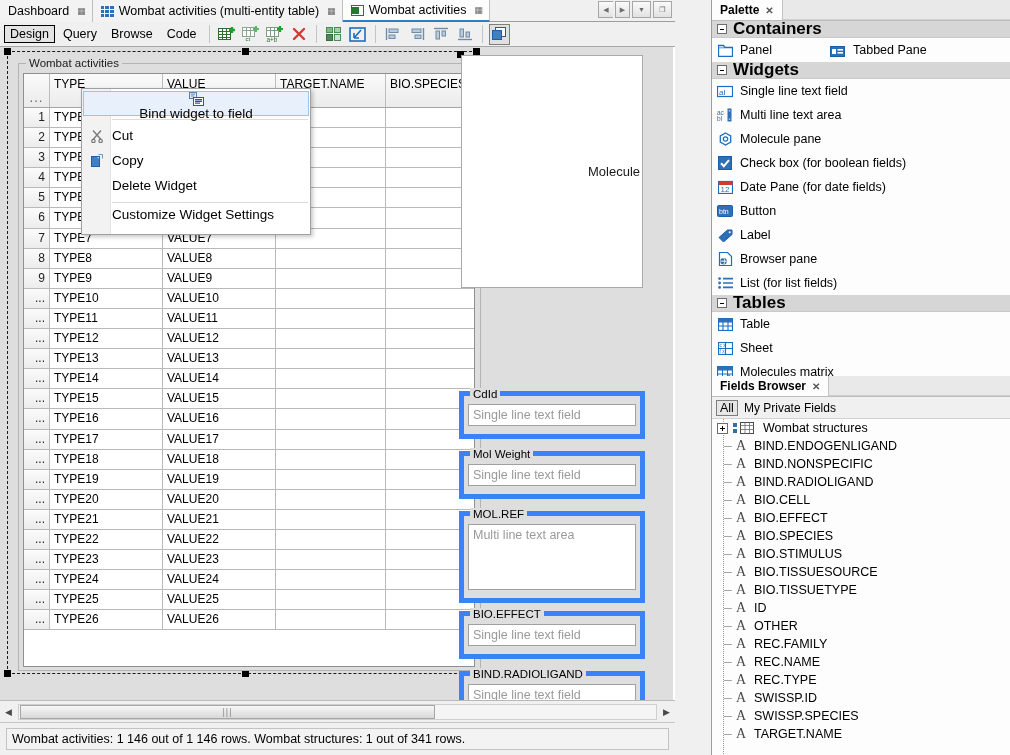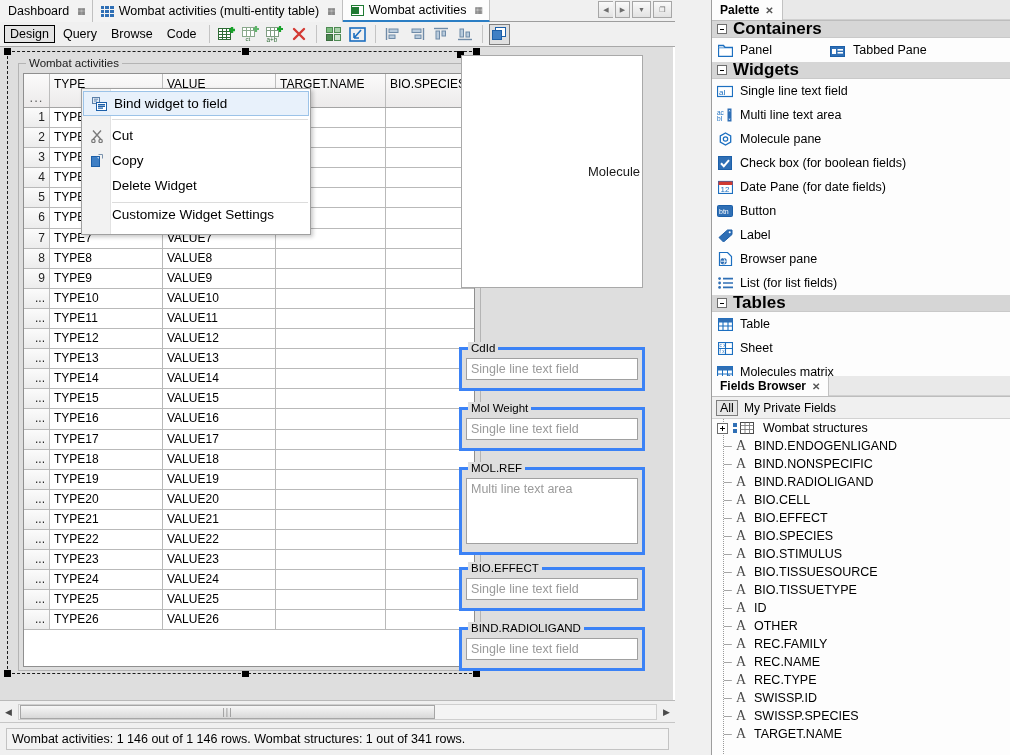"Bind widget to field" div { flex-direction: none -> column }
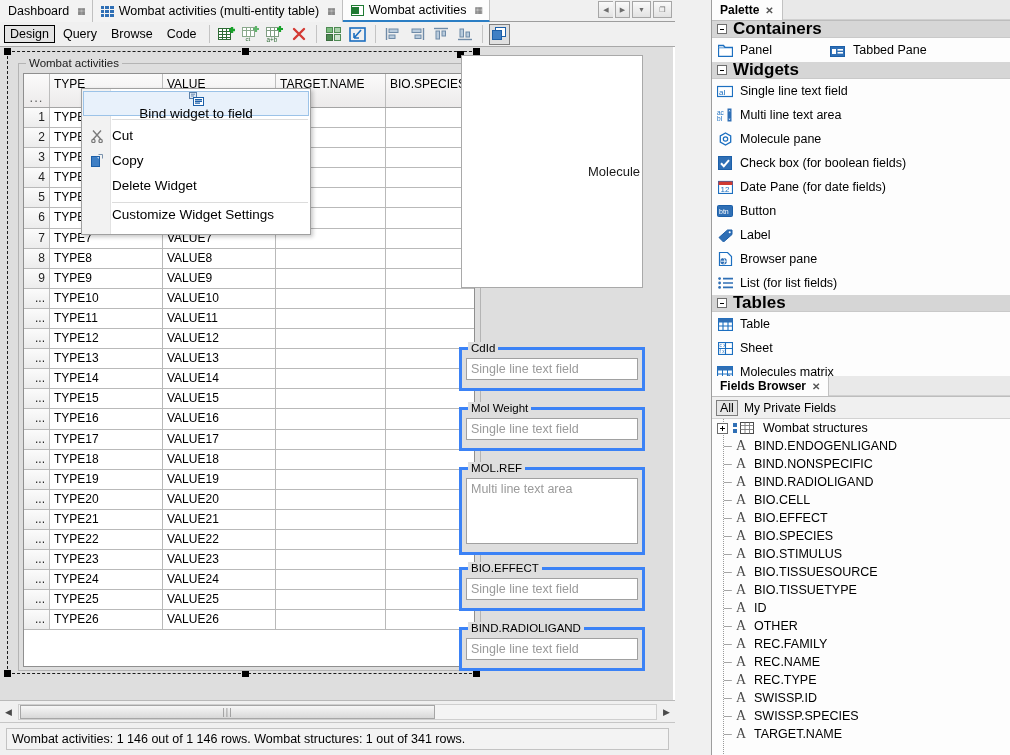"CdId" .fgroup .gbox { border: 3px solid #3b82f6 -> 5px solid #3b82f6; margin-top: none -> 44px }
